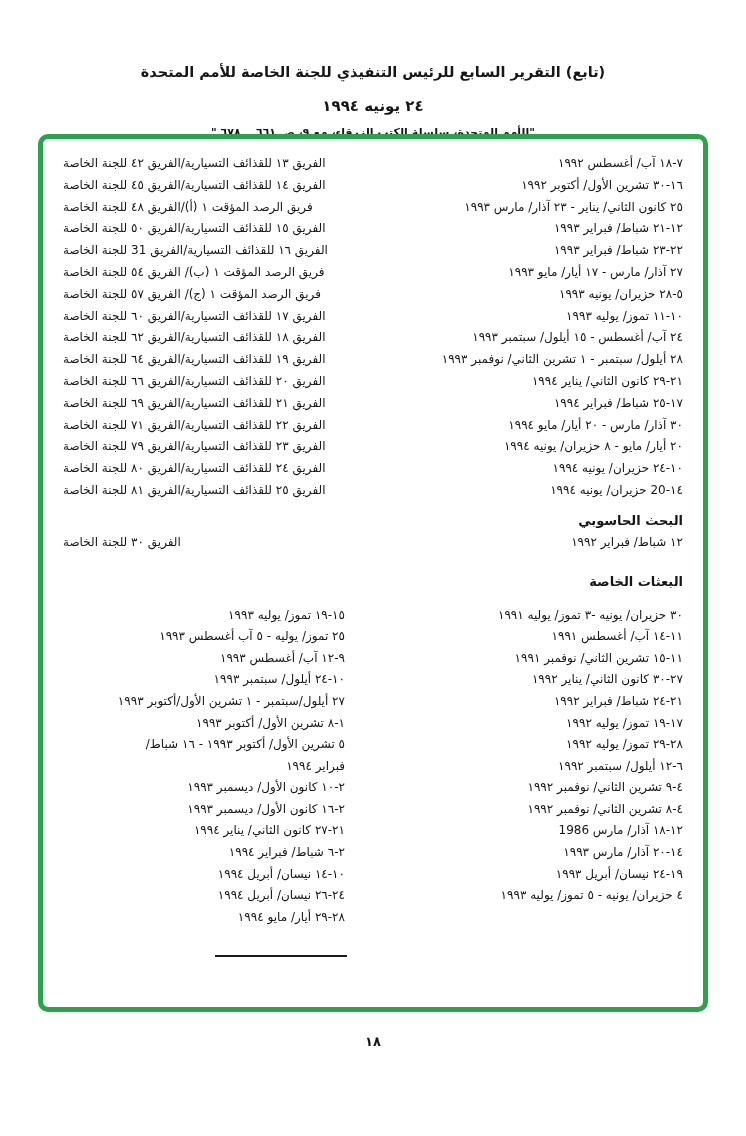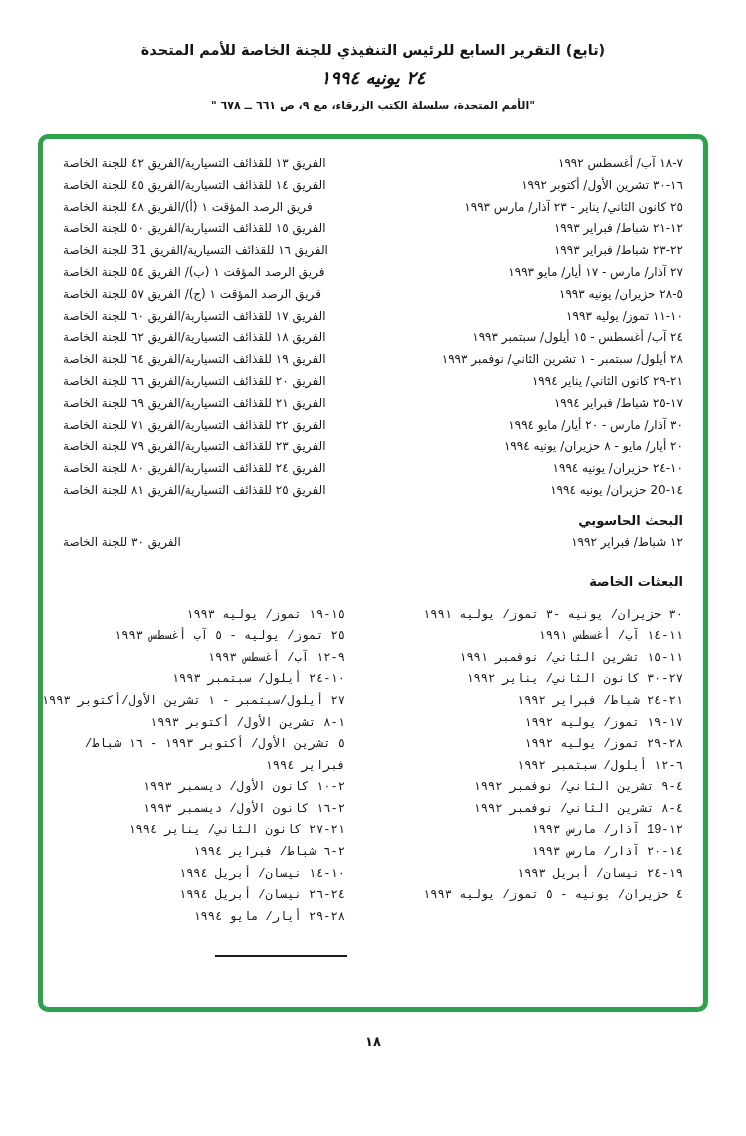"(تابع) التقرير السابع للرئيس التنفيذي" .doc-header { padding-top: 42px -> 64px }
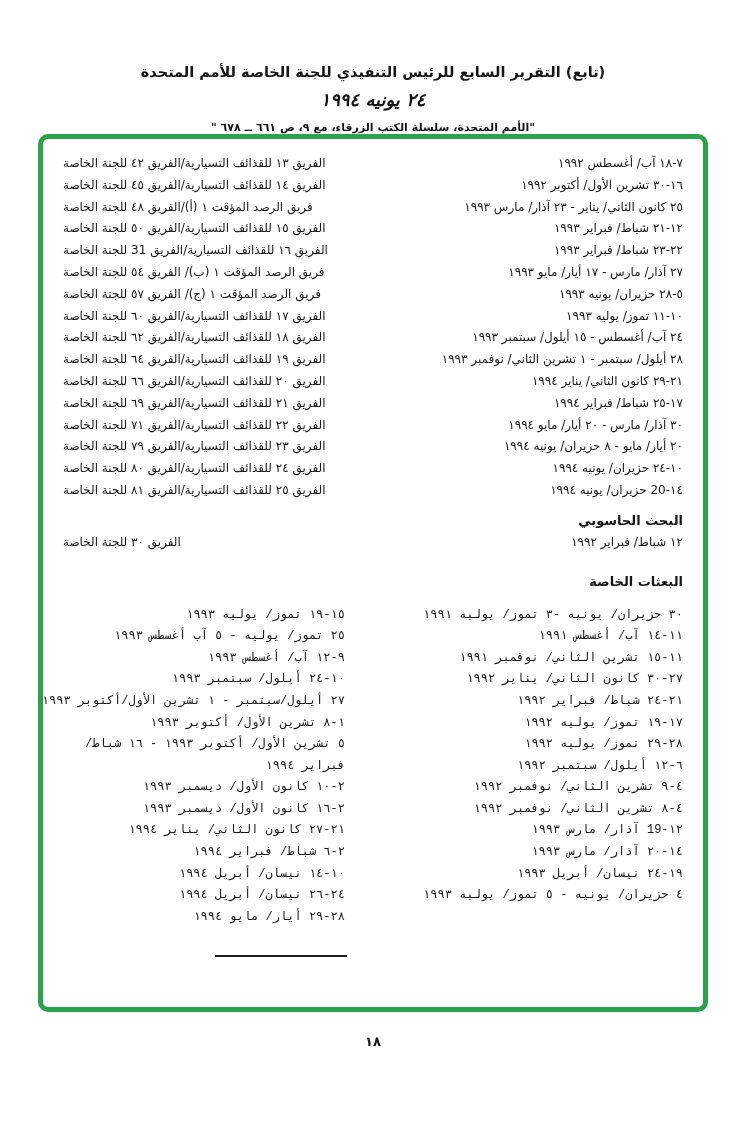"٢٤ يونيه ١٩٩٤" .doc-date { font-size: 18px -> 15px; font-style: italic -> none; margin-top: 9px -> 17px }
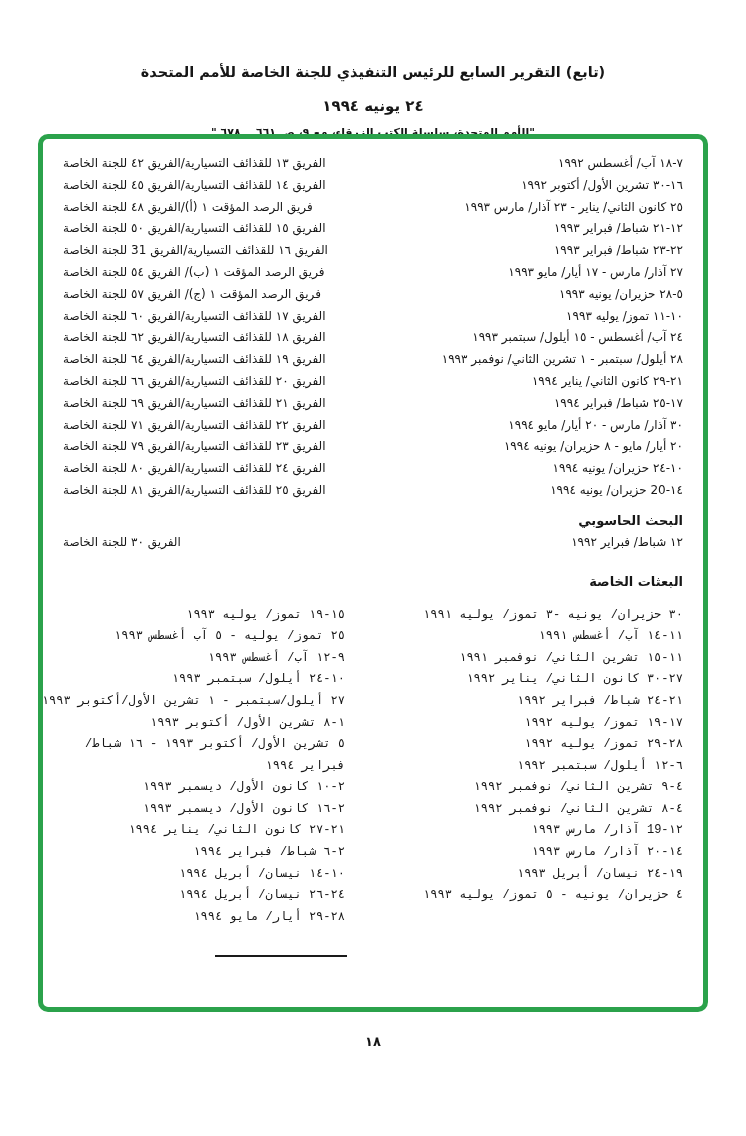"١٥-١٩ تموز/ يوليه ١٩٩٣" .mission-item { font-family: Liberation Mono, monospace -> none }
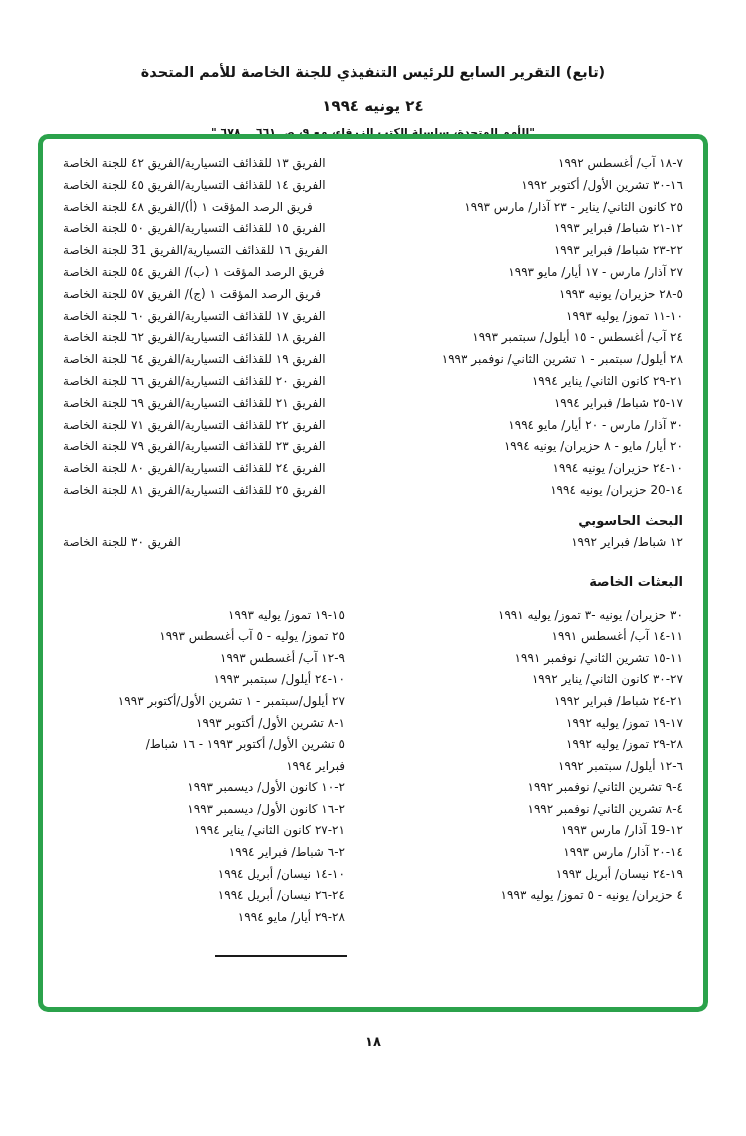"١٢-19 آذار/ مارس ١٩٩٣" div.mission-item { text: ١٢-19 آذار/ مارس ١٩٩٣ -> ١٢-١٨ آذار/ مارس 1986 }
